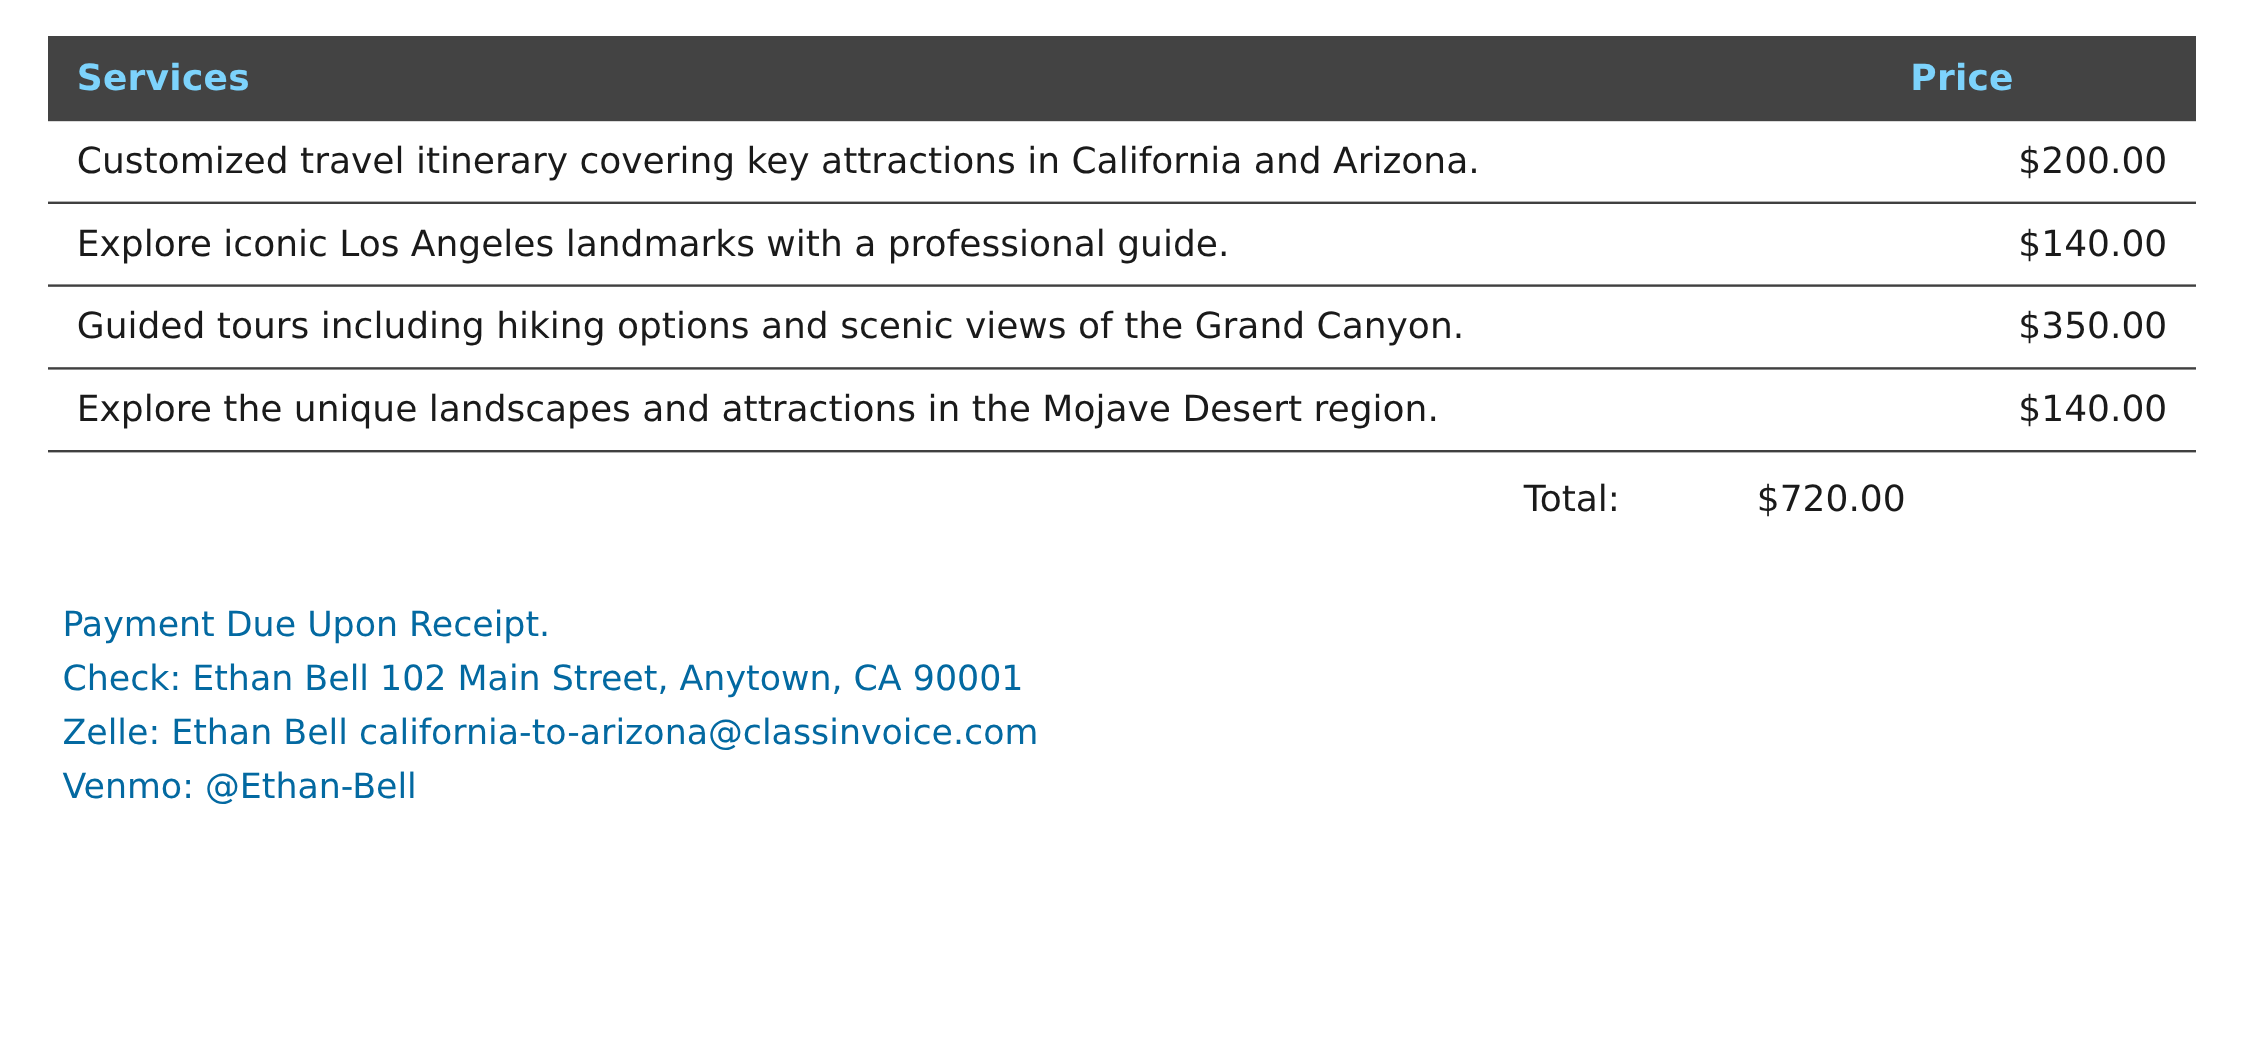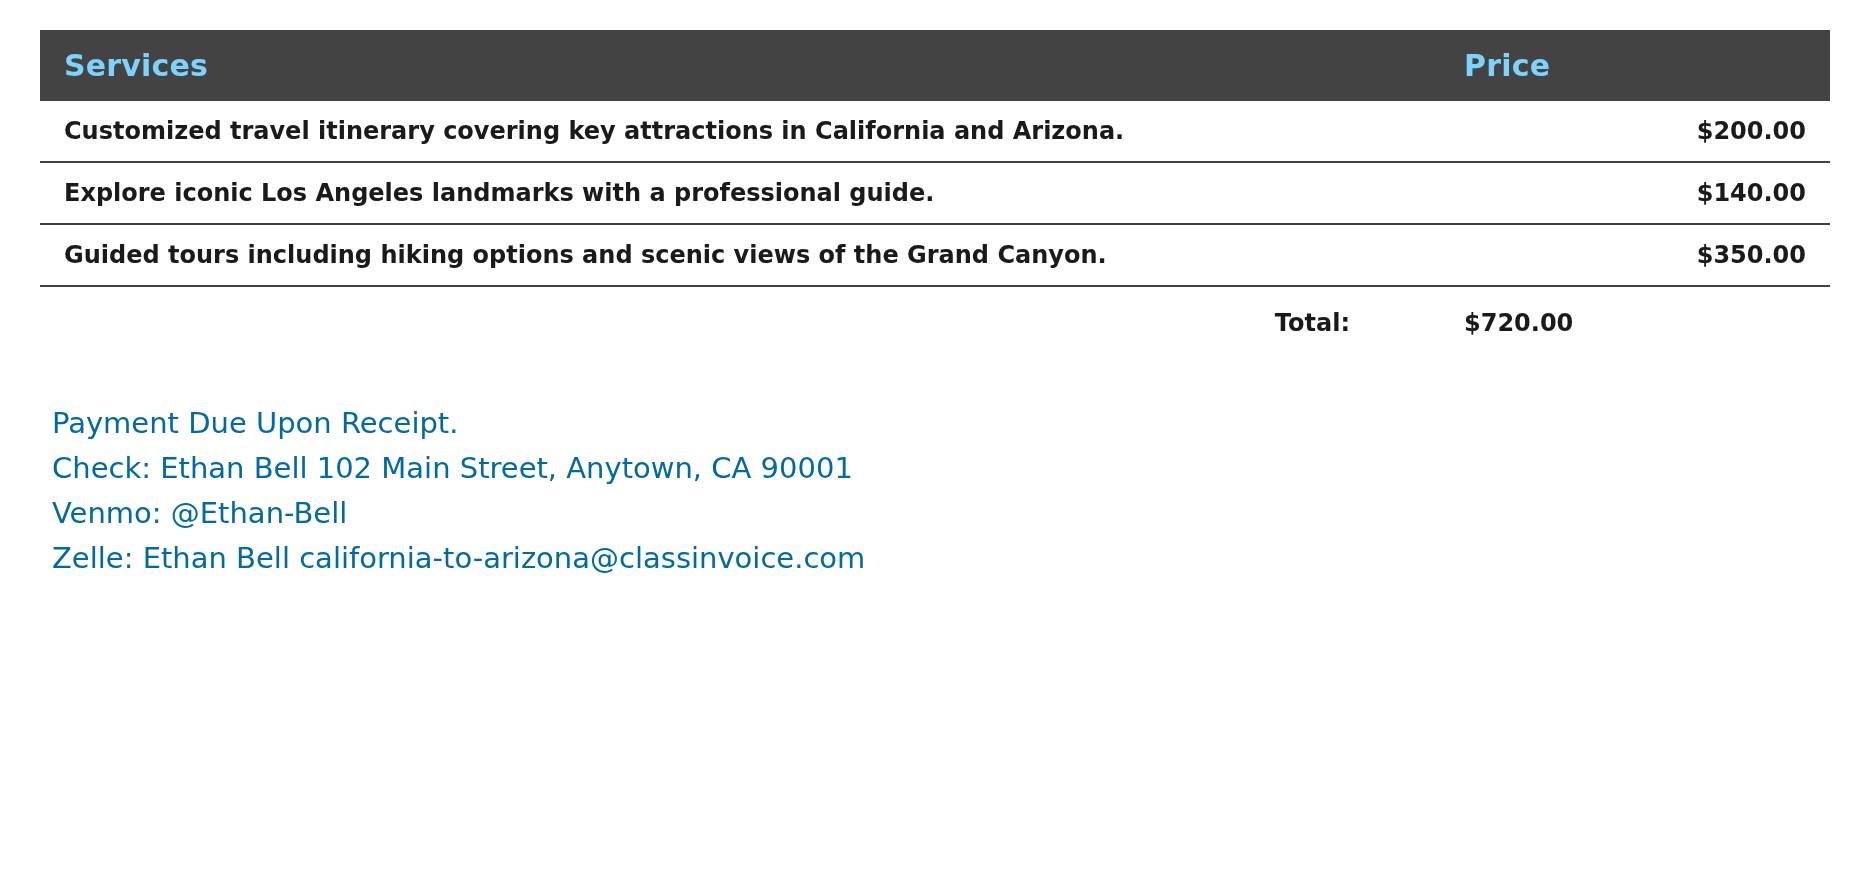"Price" .services-table thead th.price-col { text-align: left -> center }
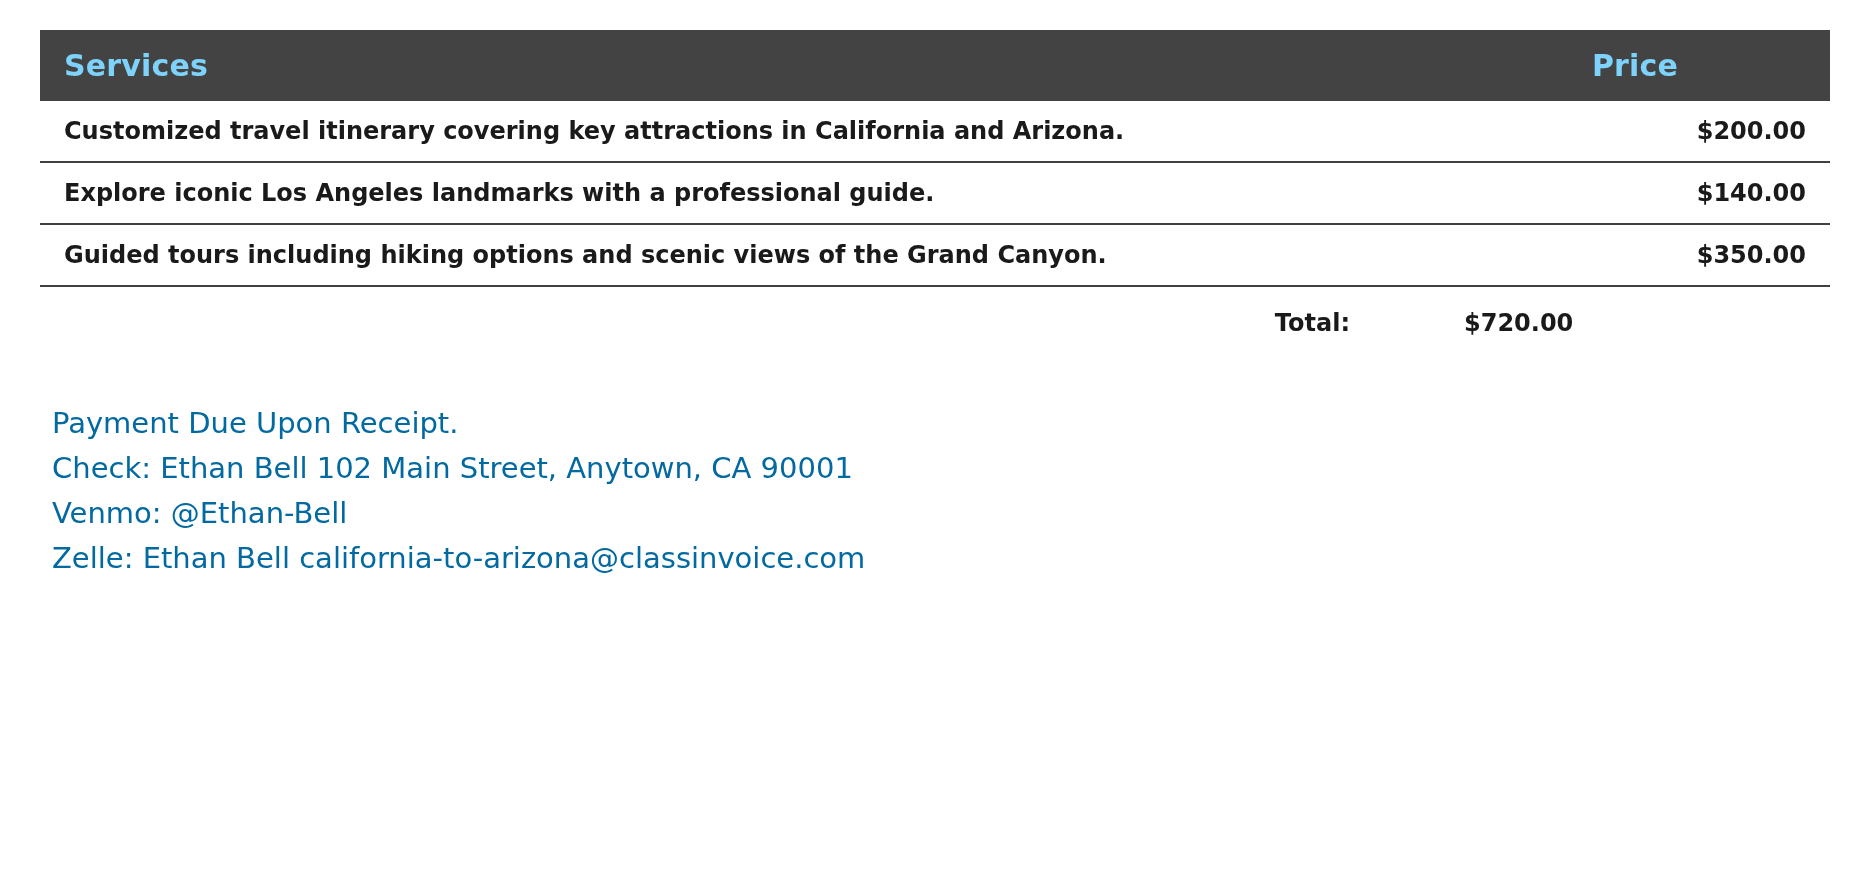"Customized travel itinerary covering key" .services-table tbody td { font-size: 24px -> 30px; font-weight: bold -> normal }
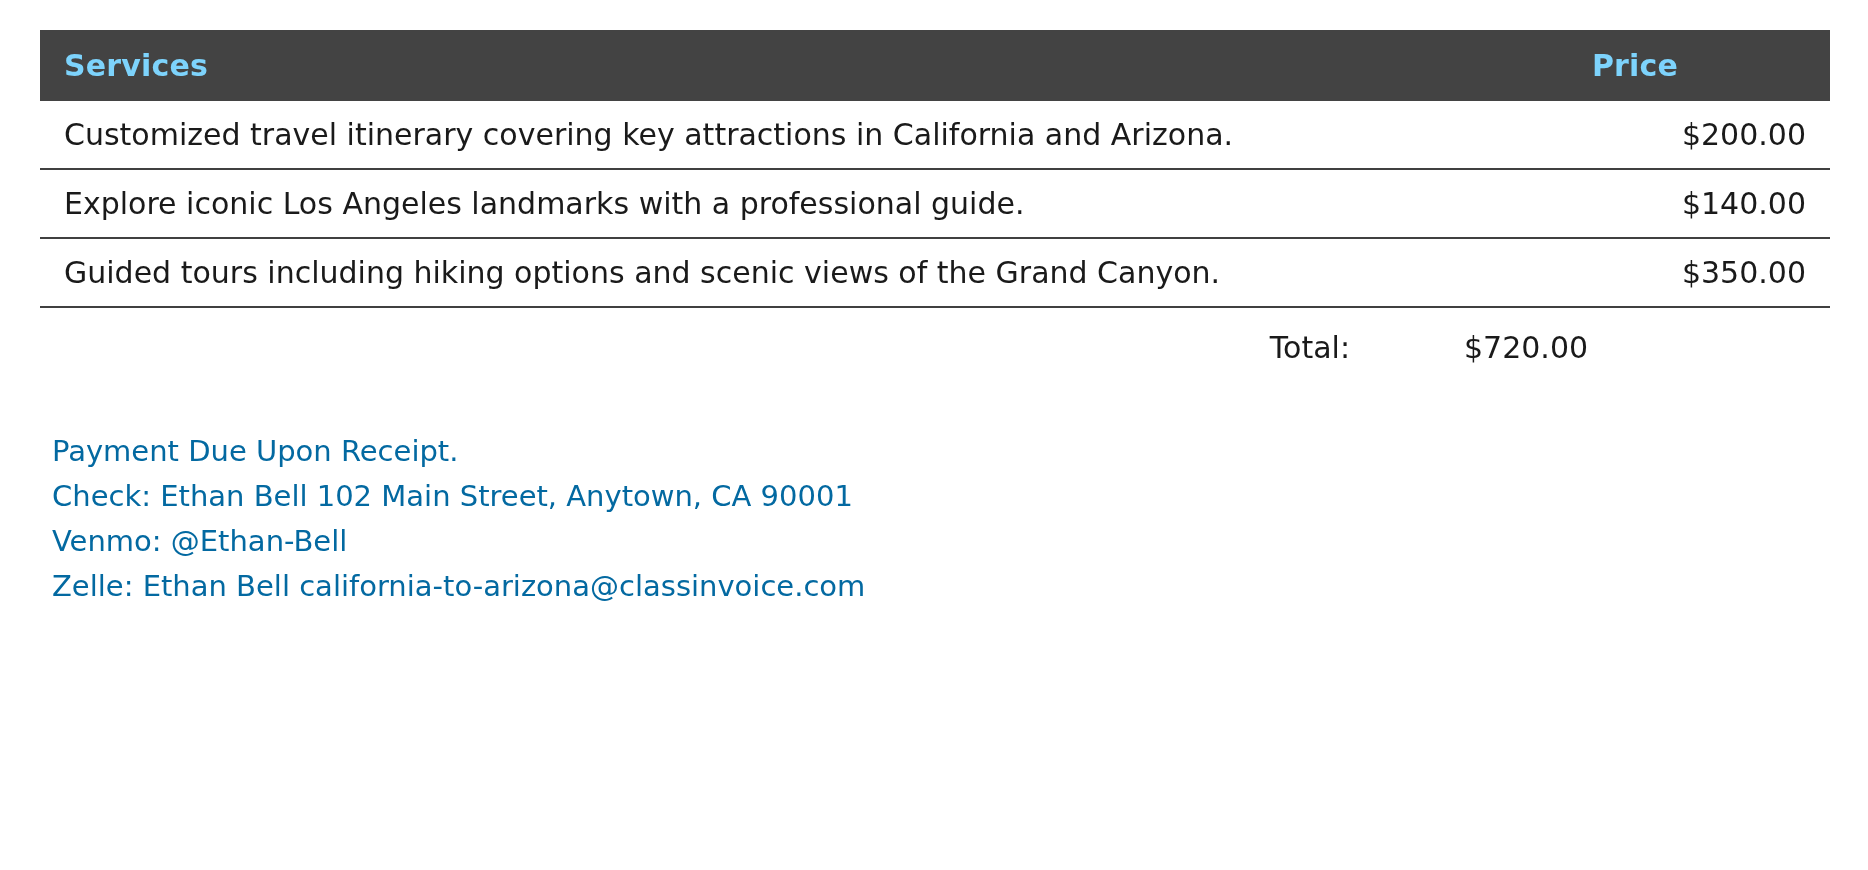"Explore the unique landscapes and" tr { html: none -> <tr> <td>Explore the unique landscapes and attractions in the Mojave Desert region.</td> <td>$140.00</td> </tr> }
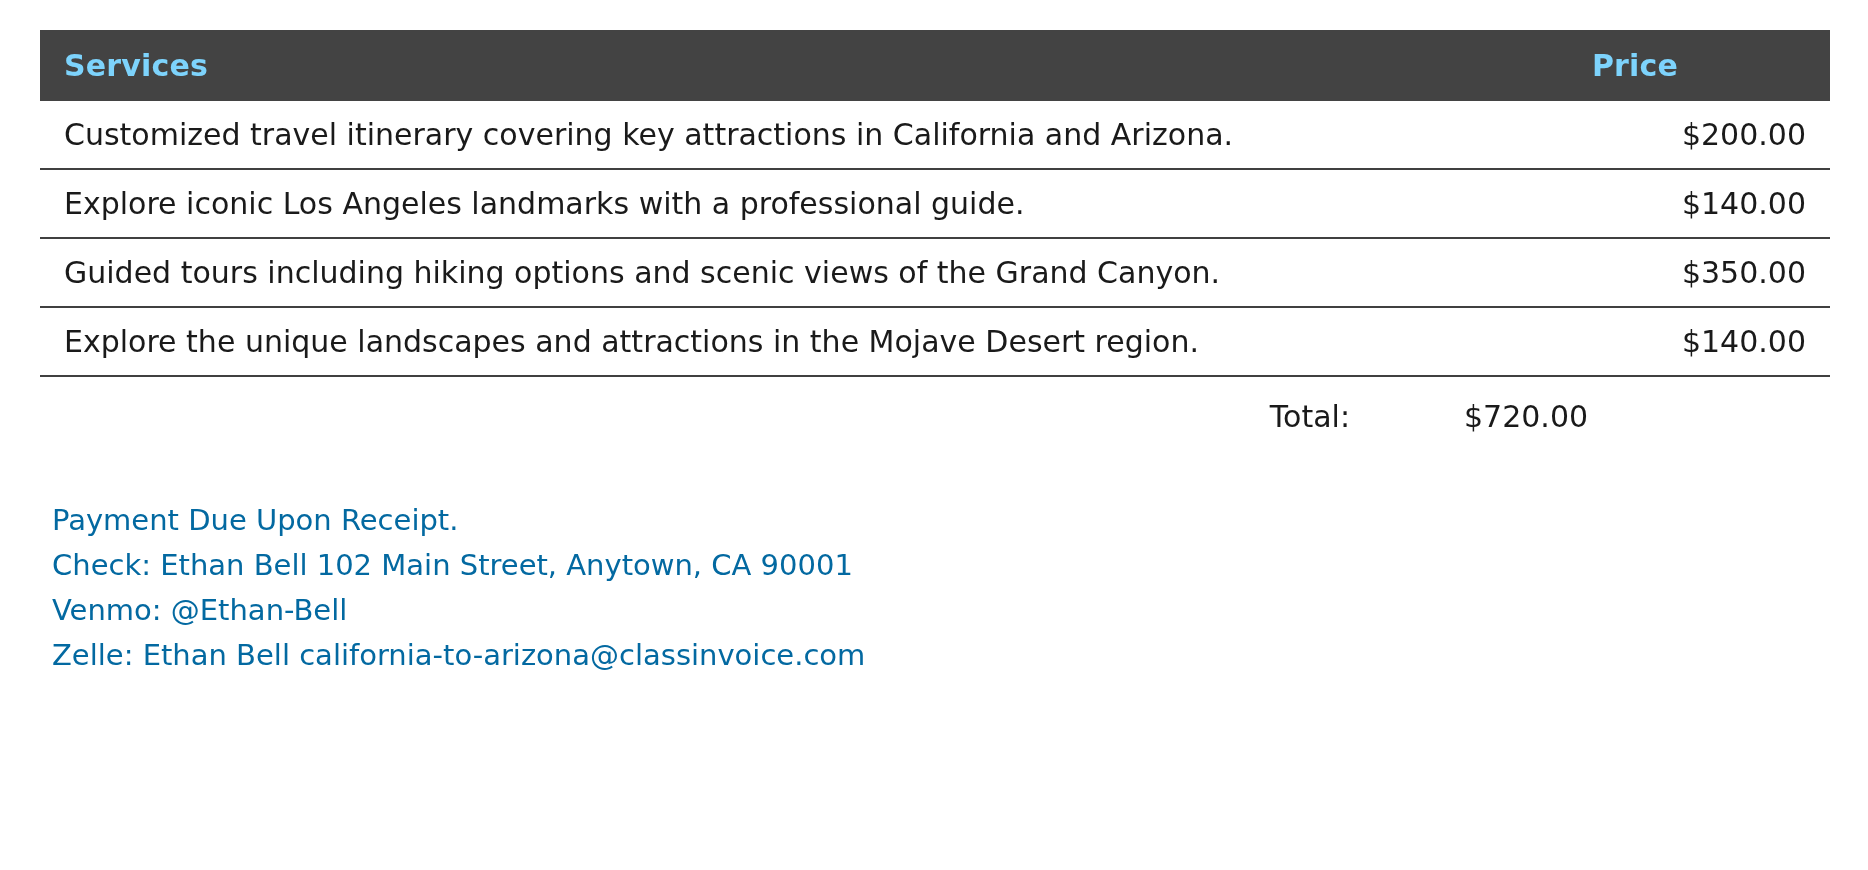"Venmo: @Ethan-Bell" div.terms-line { order: before "Zelle: Ethan Bell" -> after "Zelle: Ethan Bell" }
